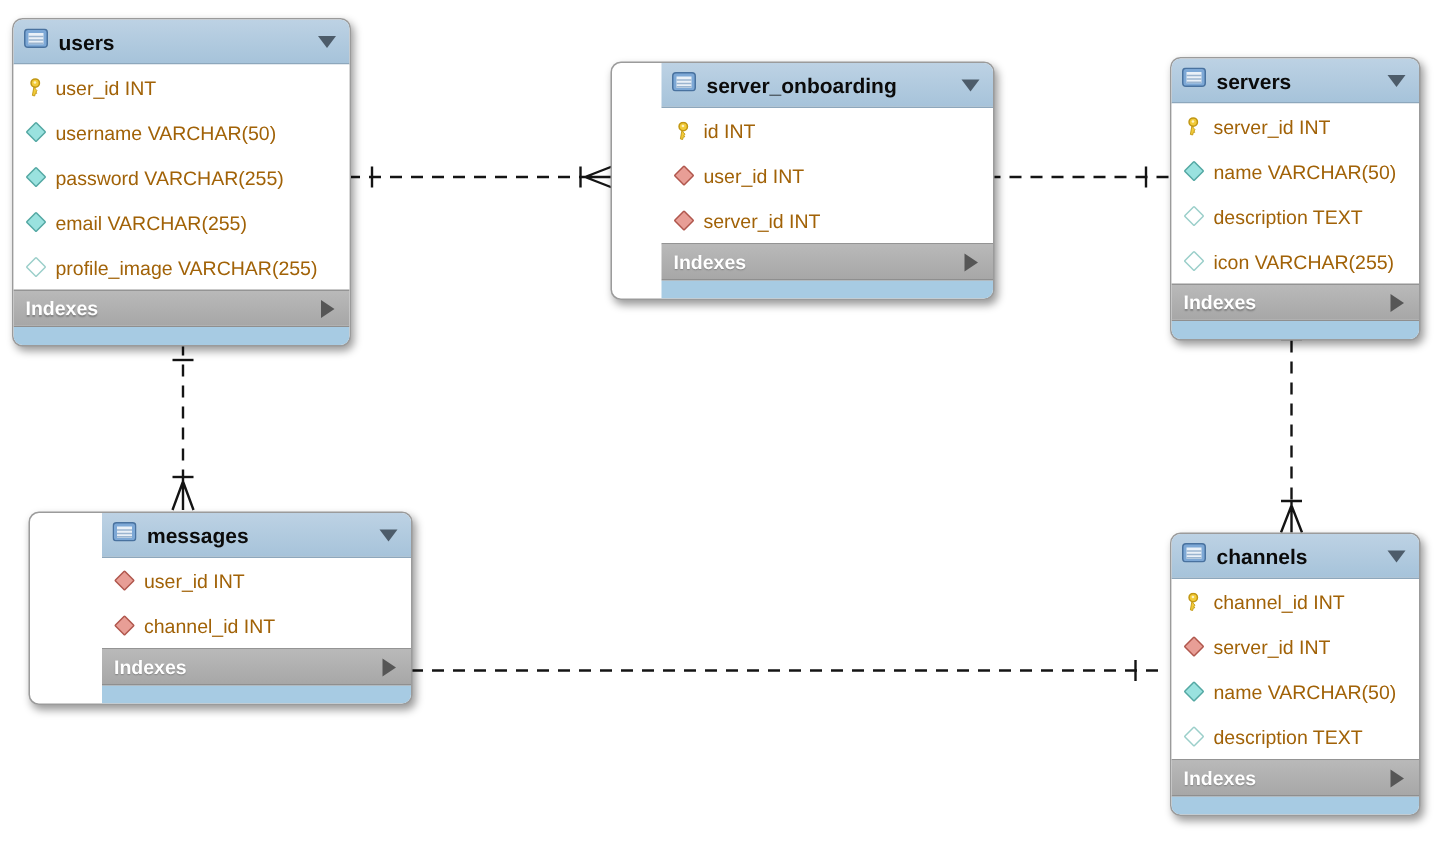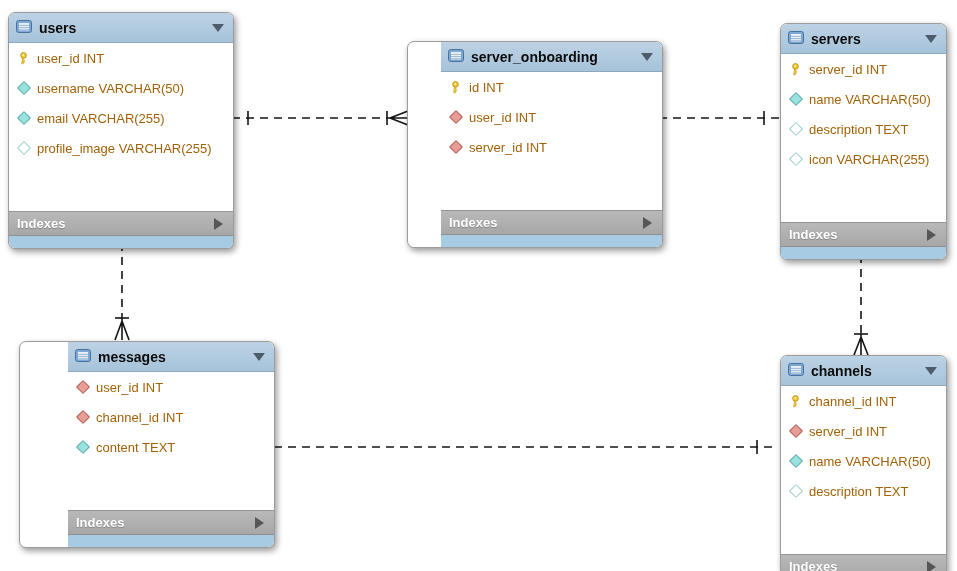"servers" div.table-card { top: 23px -> 38px }
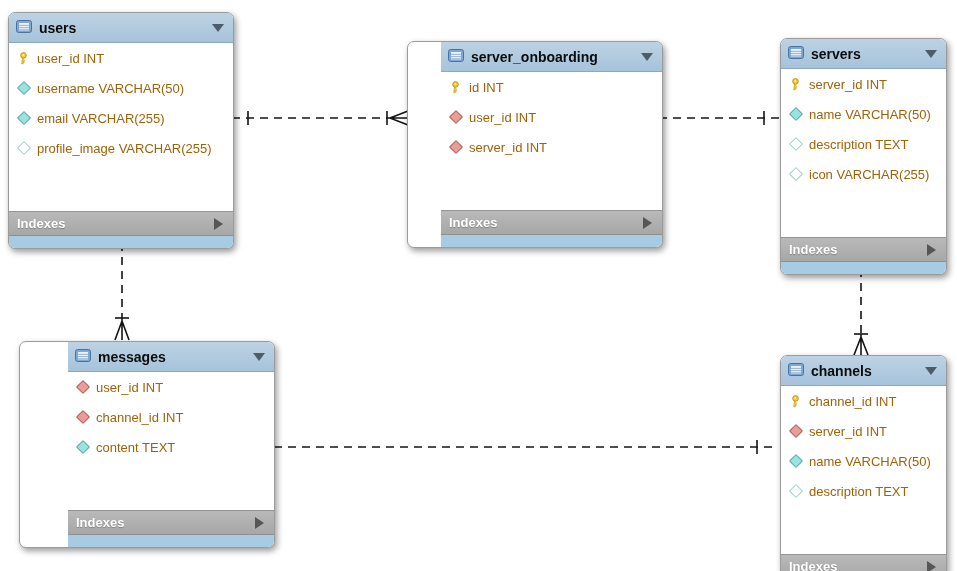"password VARCHAR(255)" div.row { html: none -> <div> <span> <span></span> </span> <span>password VARCHAR(255)</span> </div> }
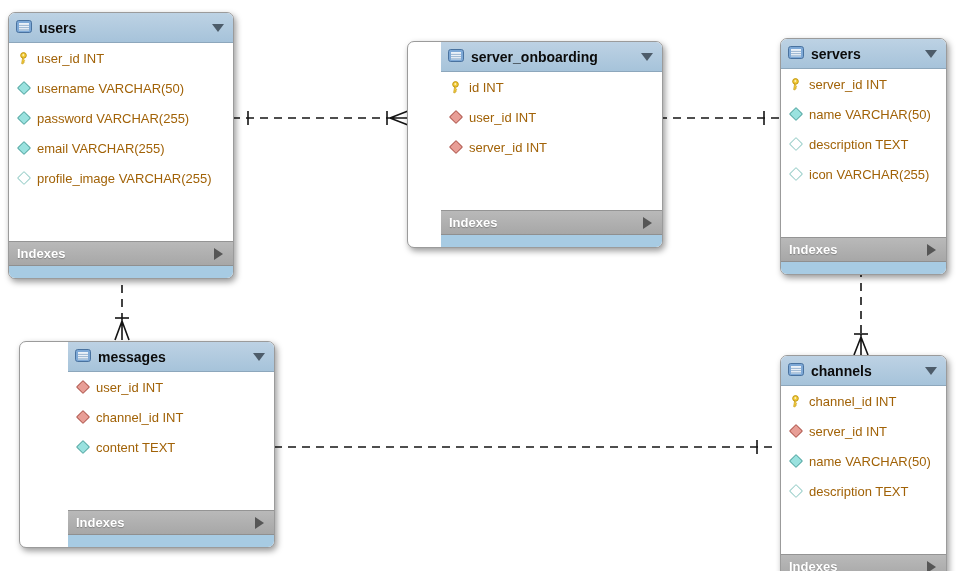"Indexes" .t-indexes { margin-top: 48px -> none }
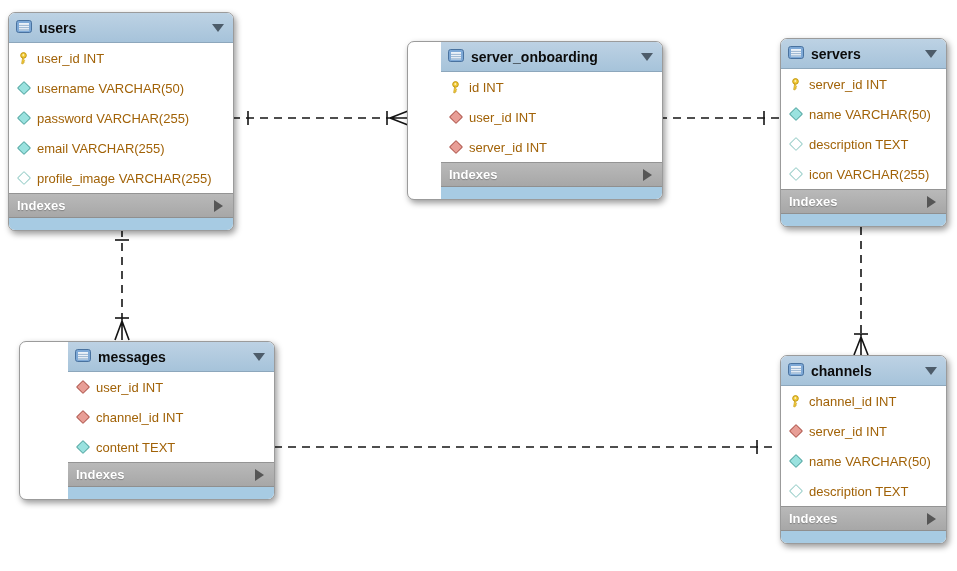"content TEXT" div.row { html: <div> <span> <span></span> </span> <span>content TEXT</span> </div> -> none }
